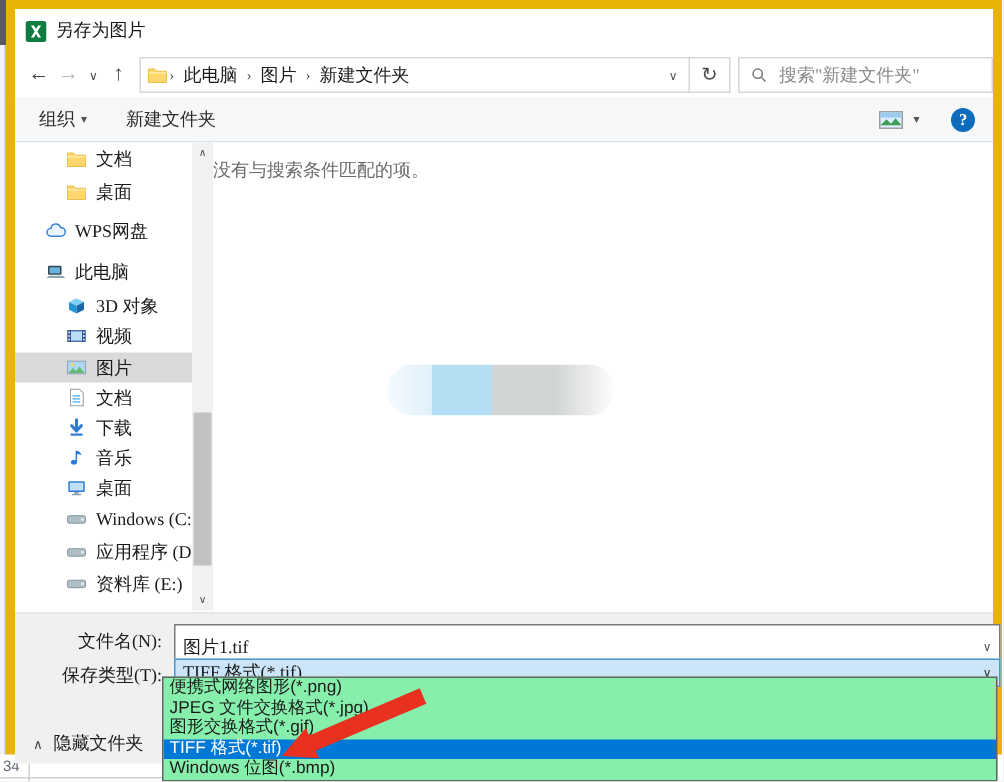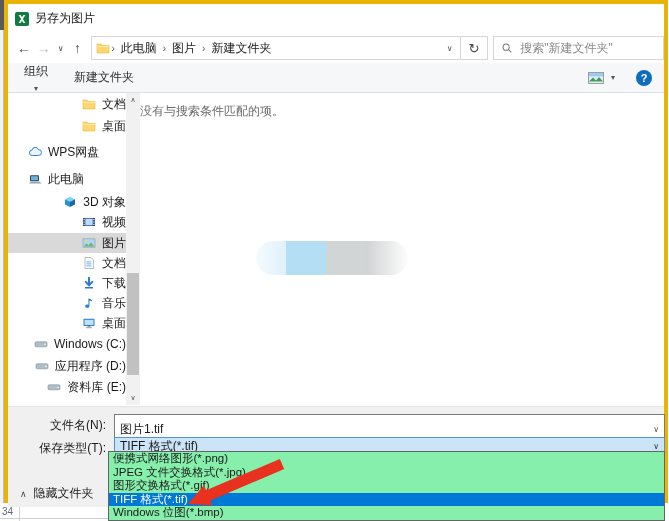"另存为图片" .dialog { border: 4px solid #eab308 -> 6px solid #eab308; font-family: none -> Liberation Serif, serif }
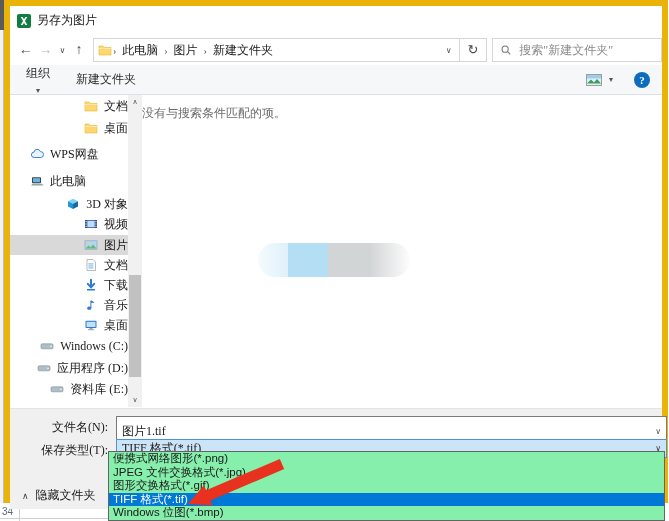"组织" .tool-item { flex-direction: column -> none }
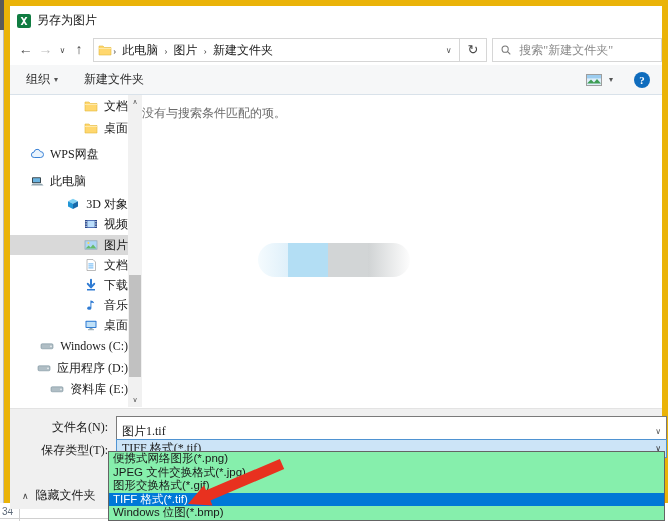"文档" .ind2 { justify-content: flex-end -> none }
